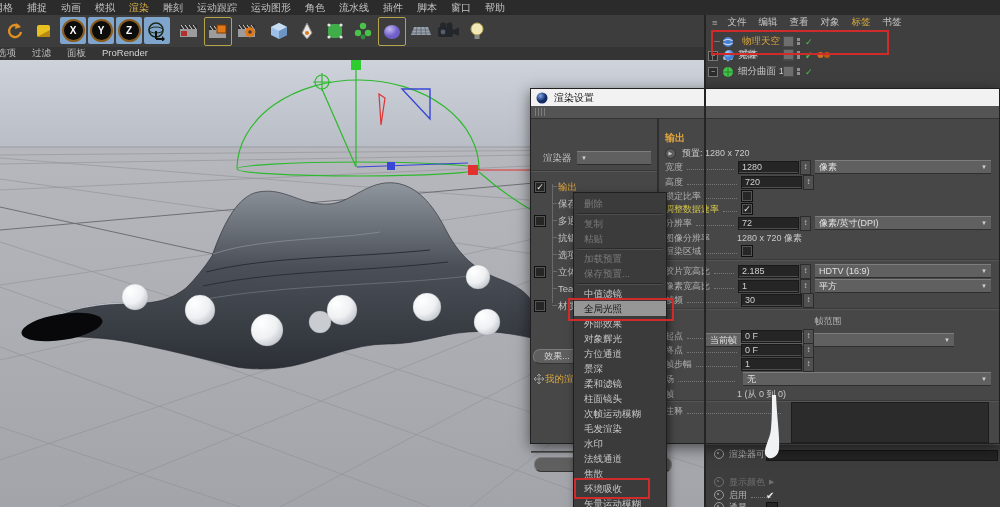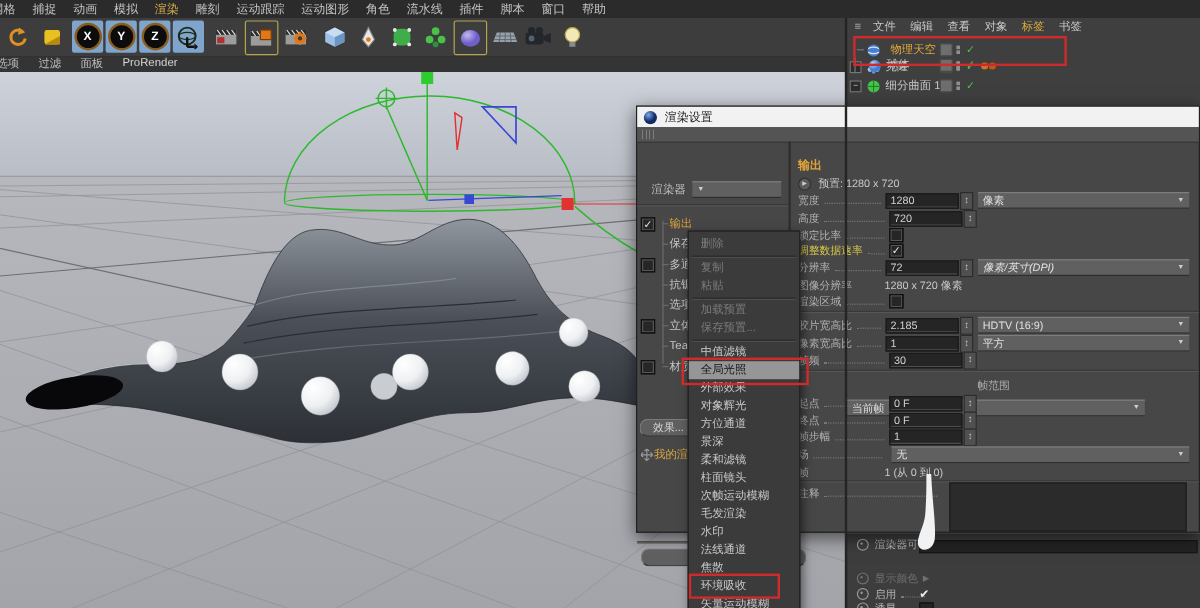"像素/英寸(DPI)" div.dd { font-style: italic -> none }
